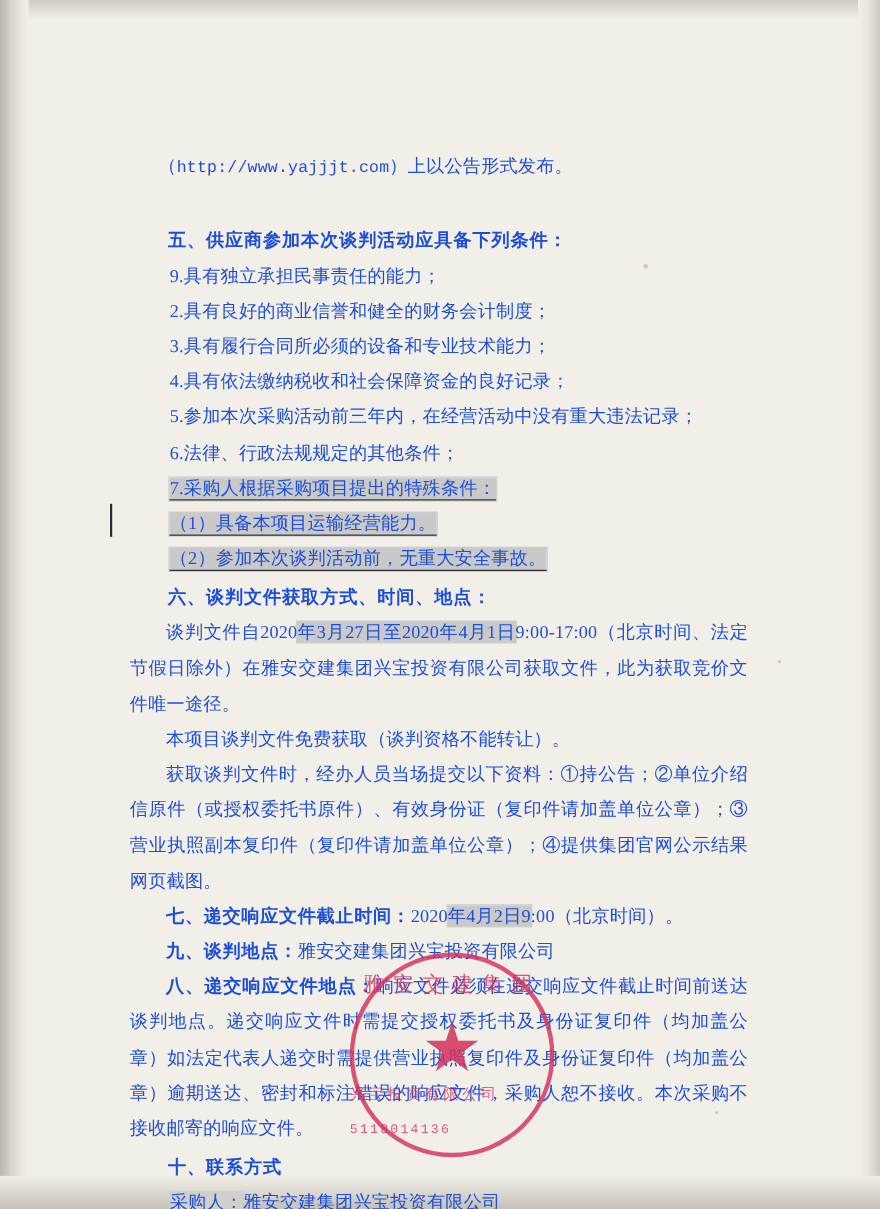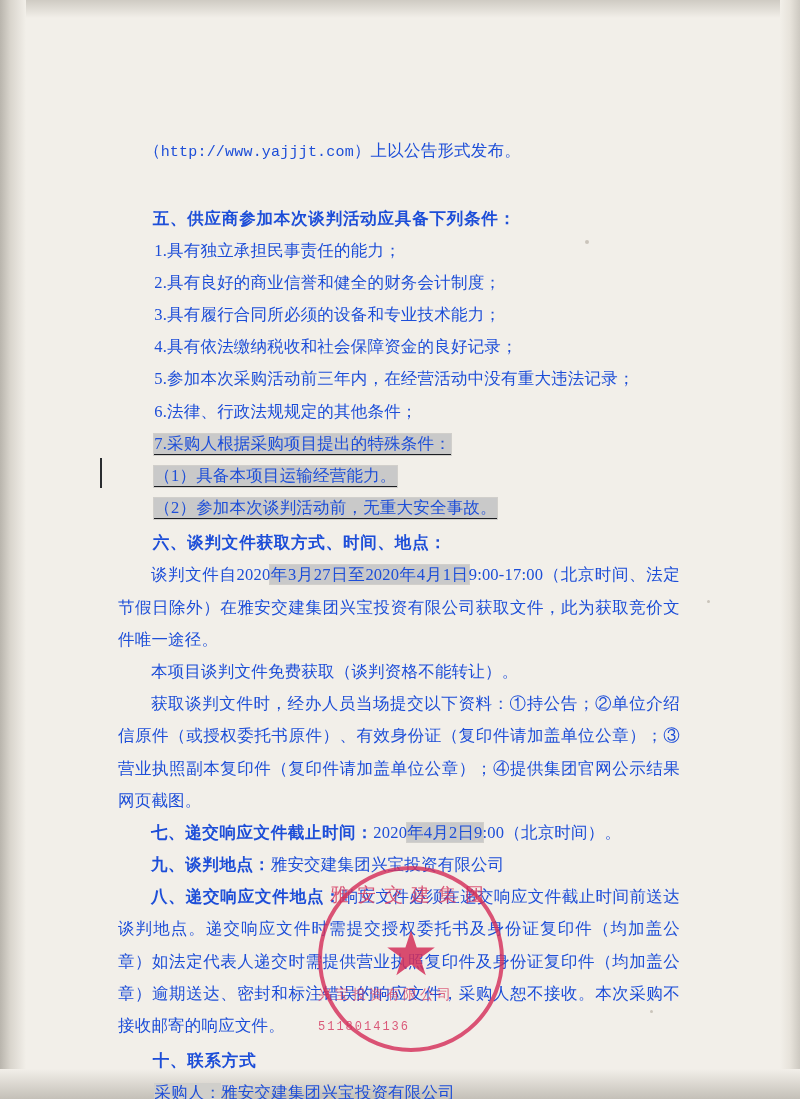"1.具有独立承担民事责任的能力；" div.indent-head { text: 1 -> 9 }
